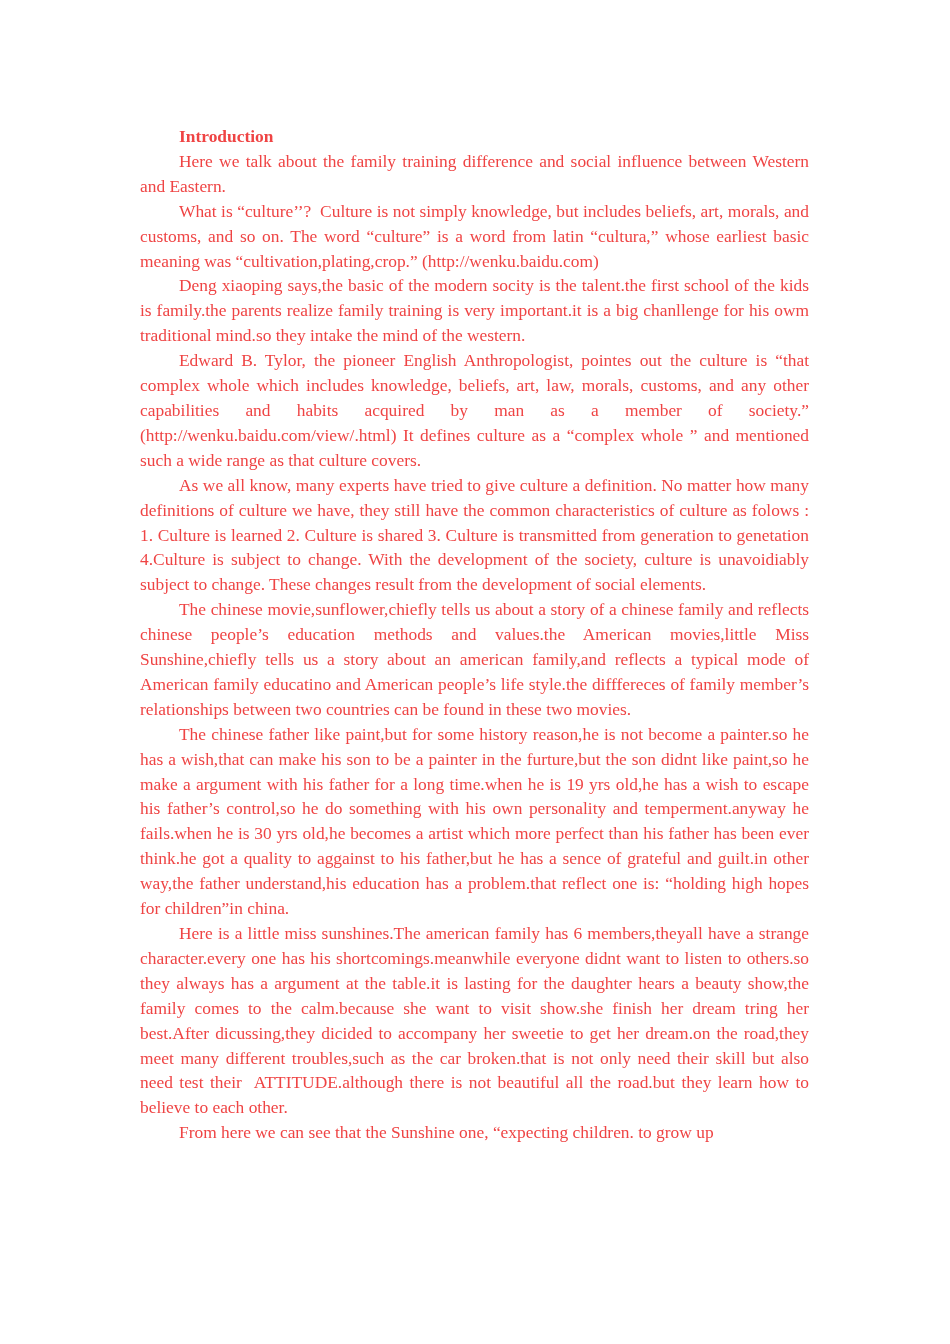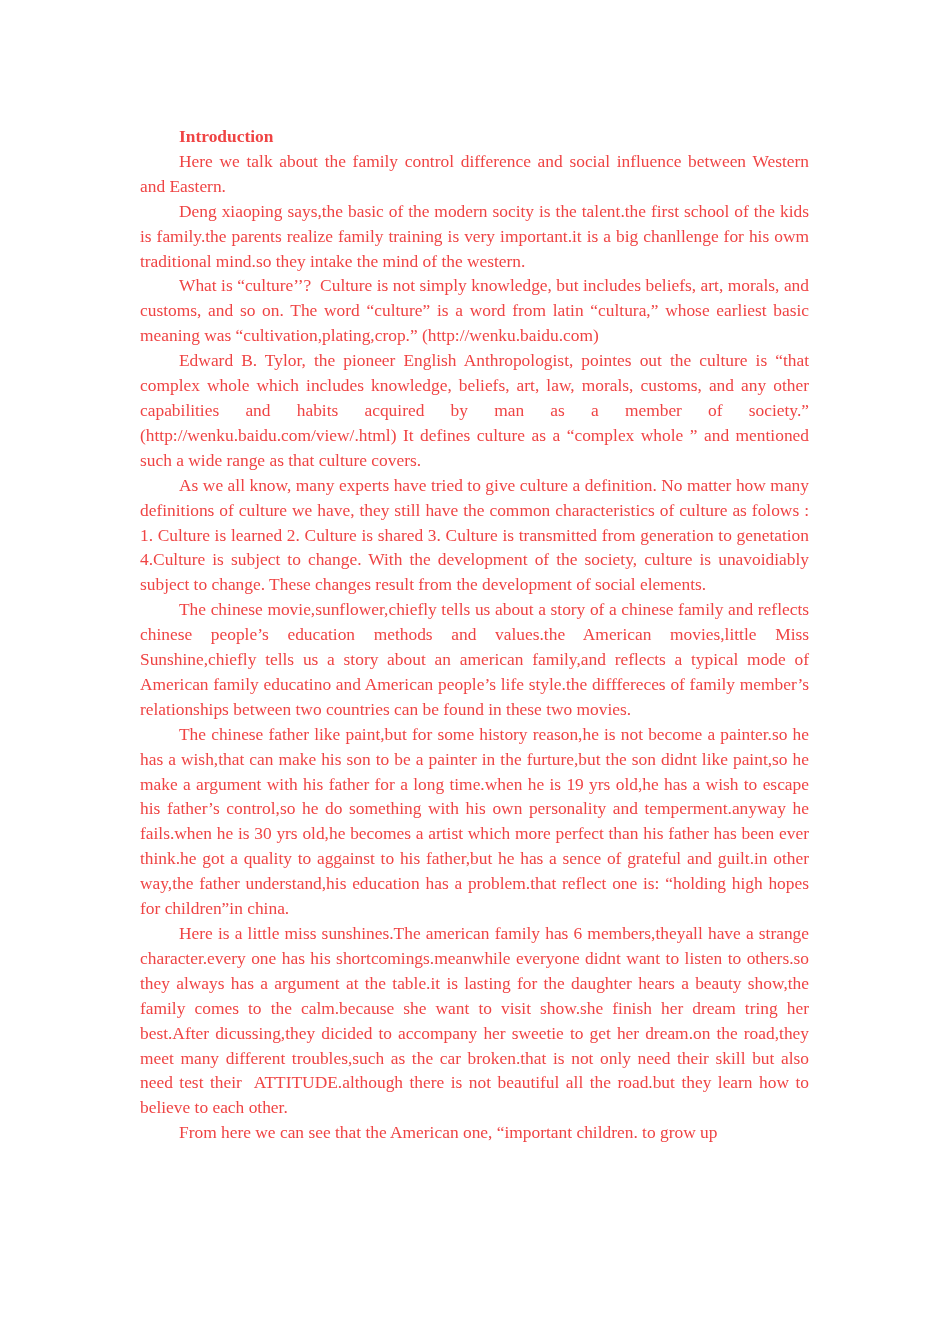"Here we talk about the" p.para { text: control -> training }
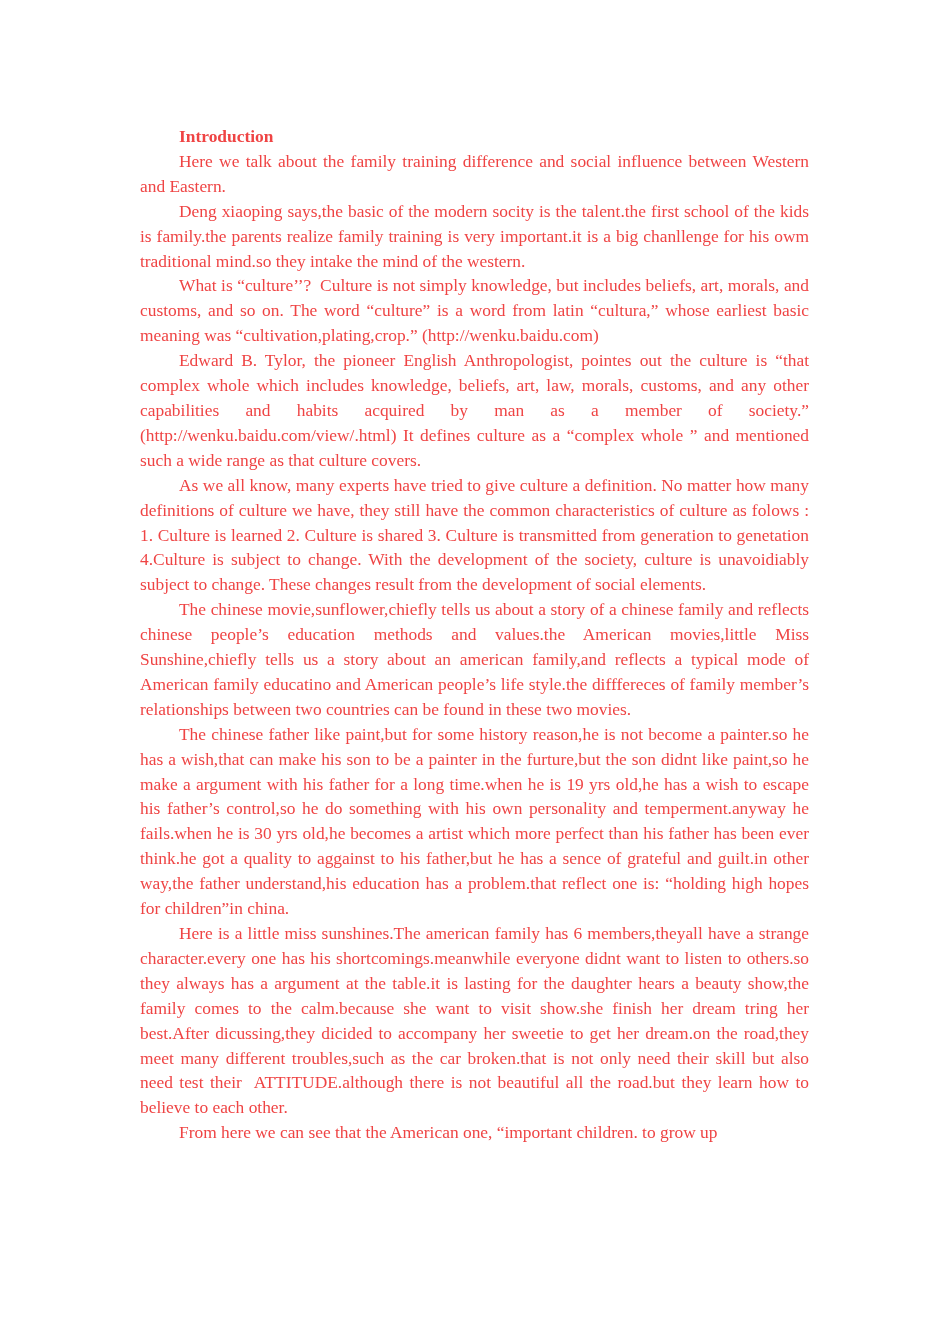"Deng xiaoping says,the basic of" p.para { order: before "What is “culture’’? Culture is" -> after "What is “culture’’? Culture is" }
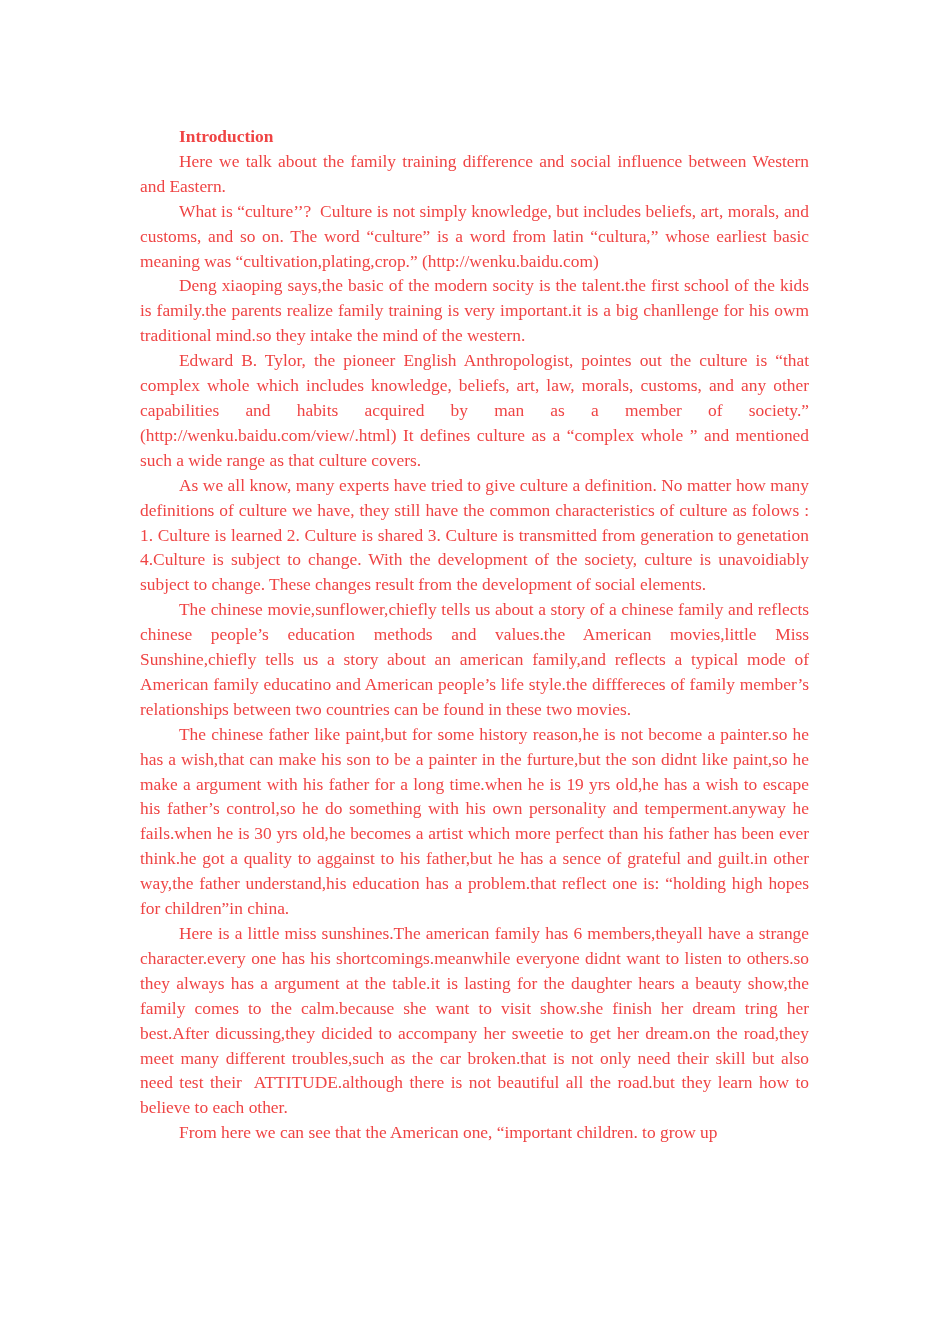"From here we can see" p.para { text: American one, “important -> Sunshine one, “expecting }
